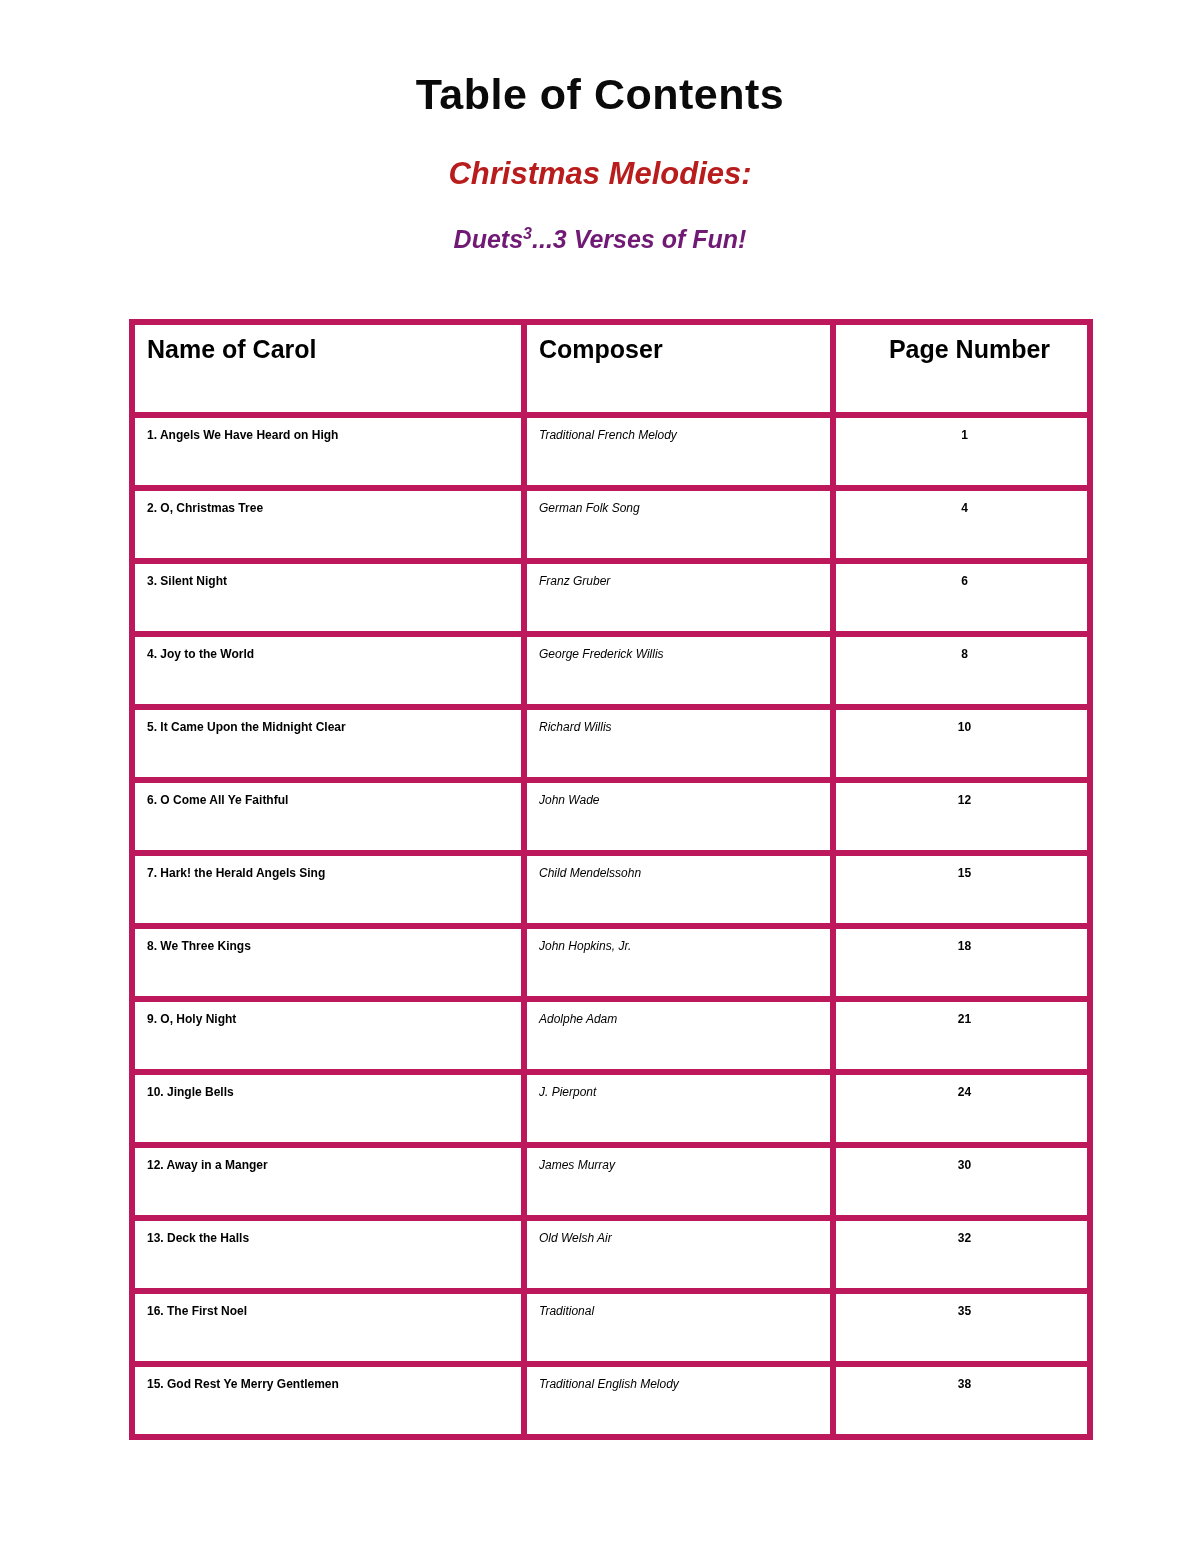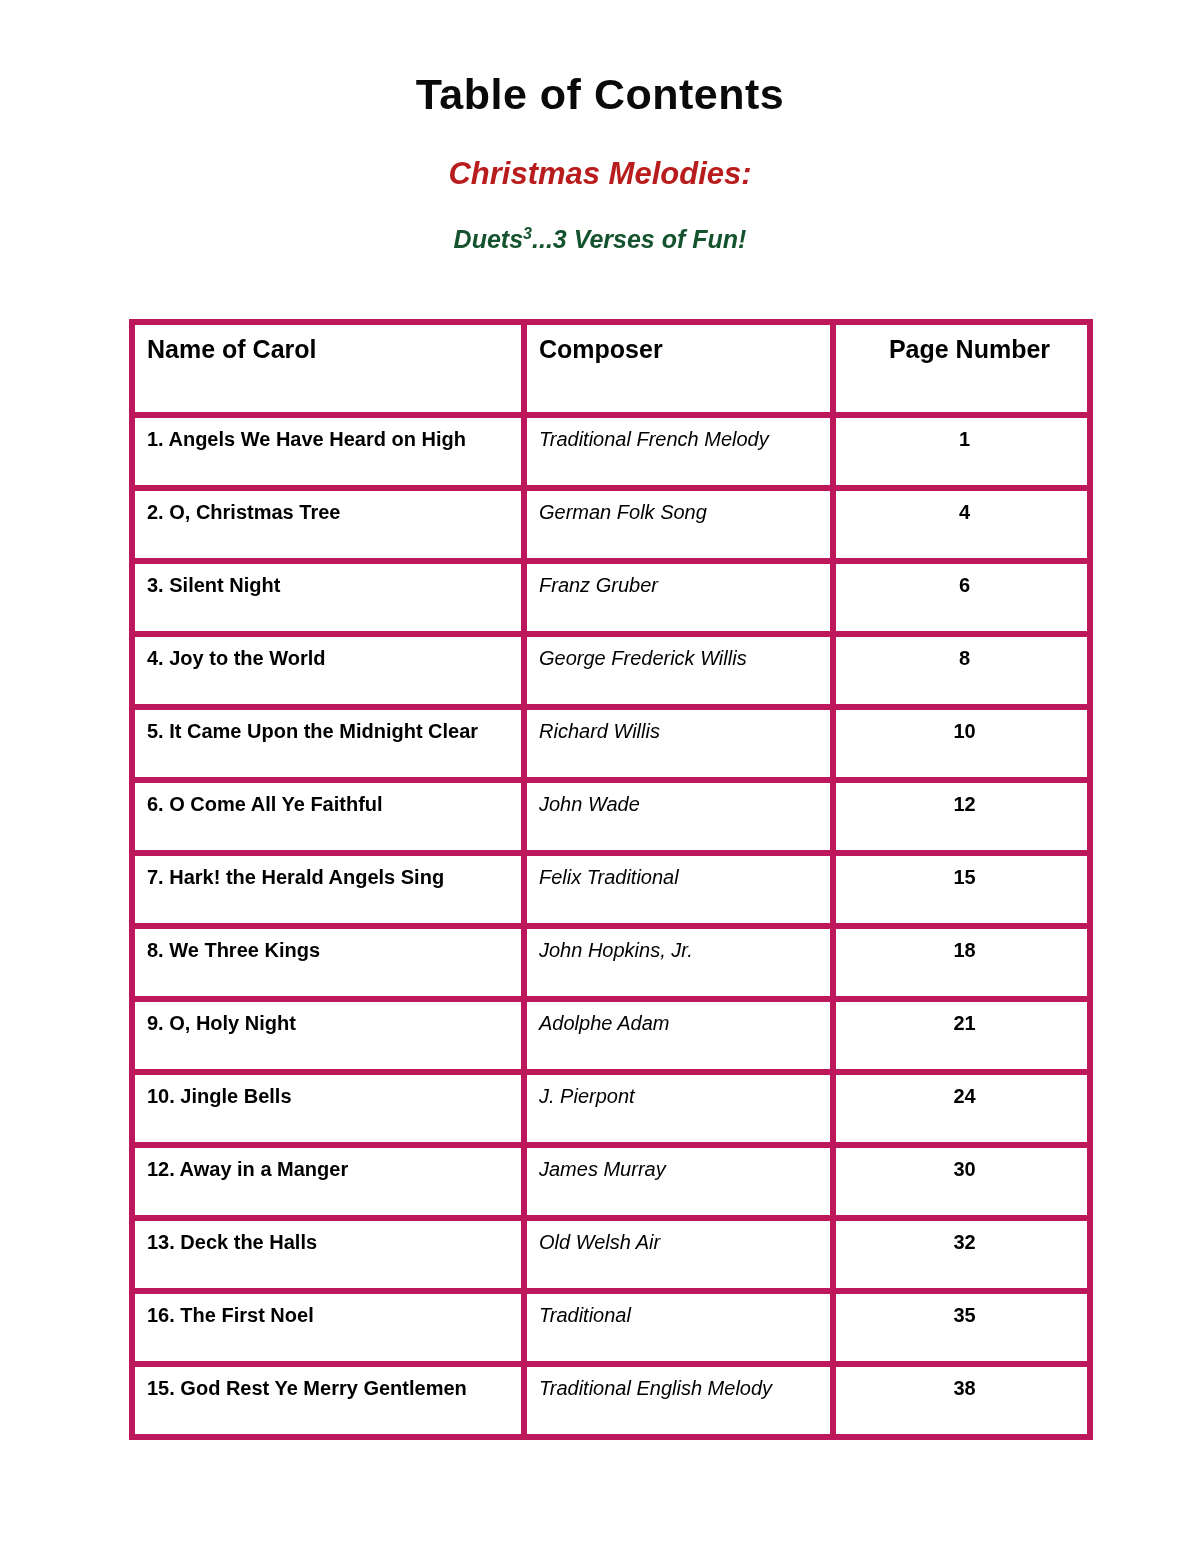"Duets3...3 Verses of Fun!" h3.collection-tagline { color: #14532d -> #701a75 }
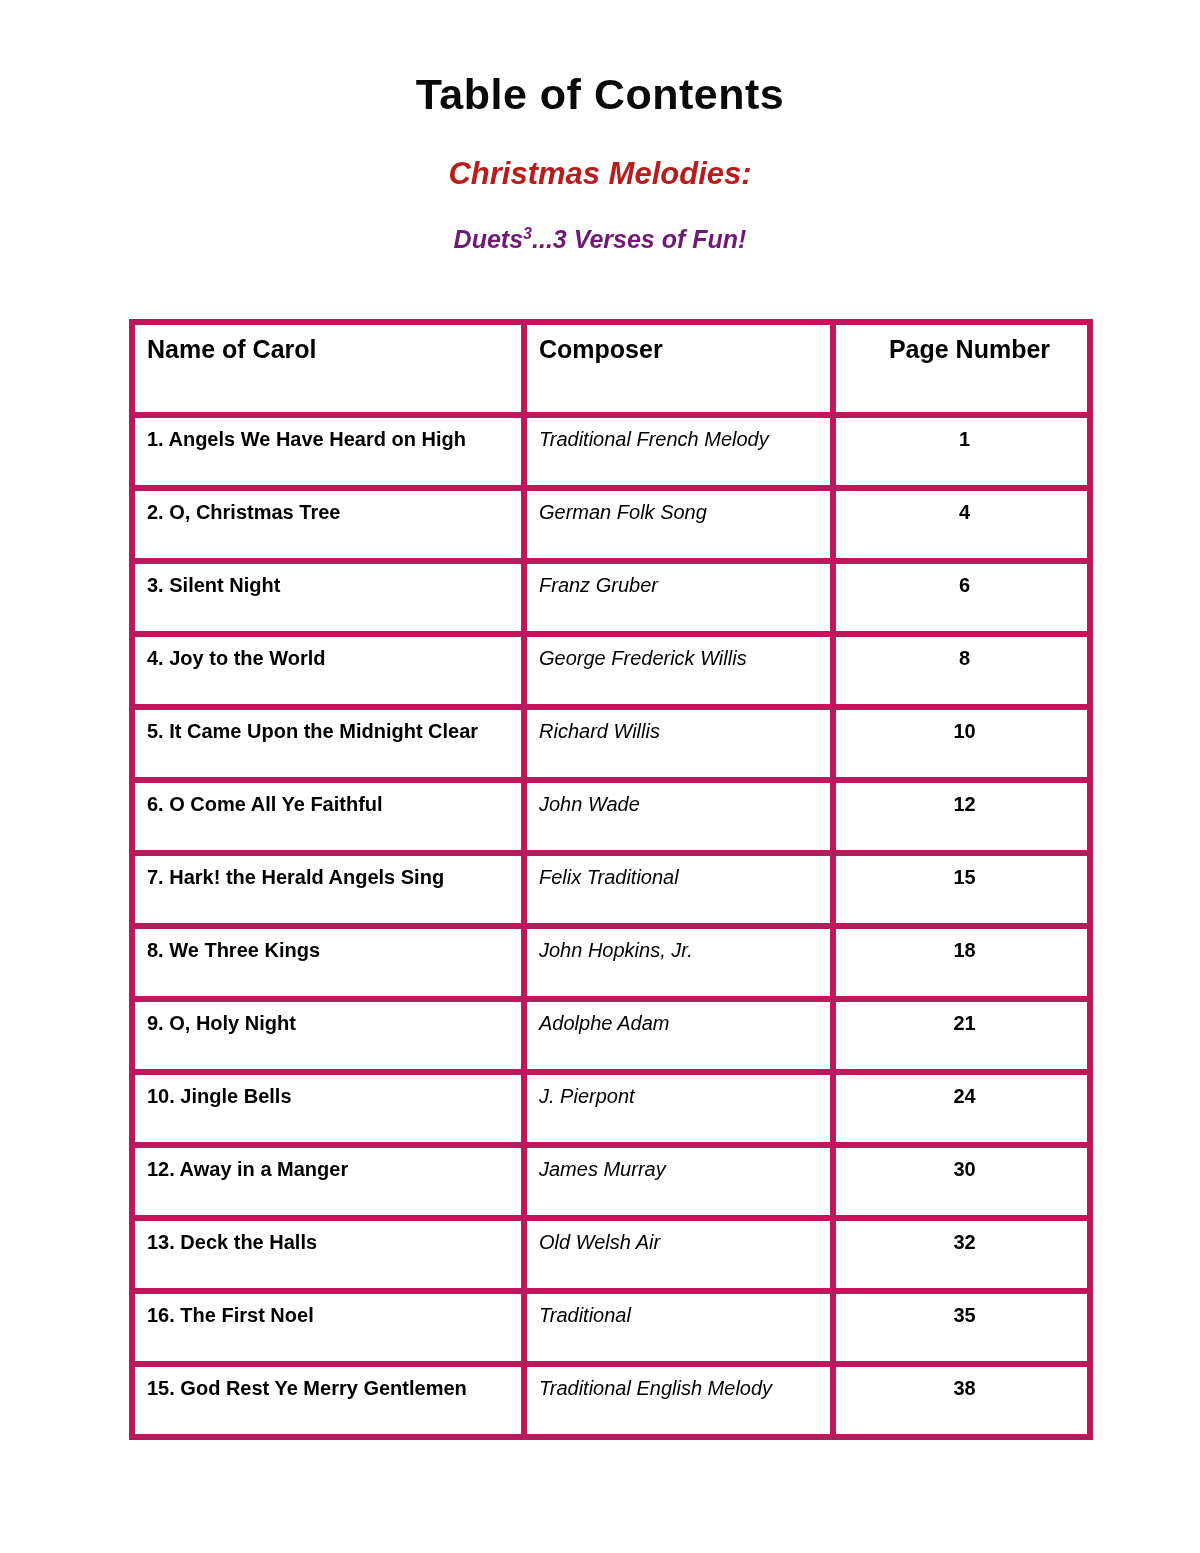"1. Angels We Have Heard" table.toc td { font-size: 20px -> 12px }
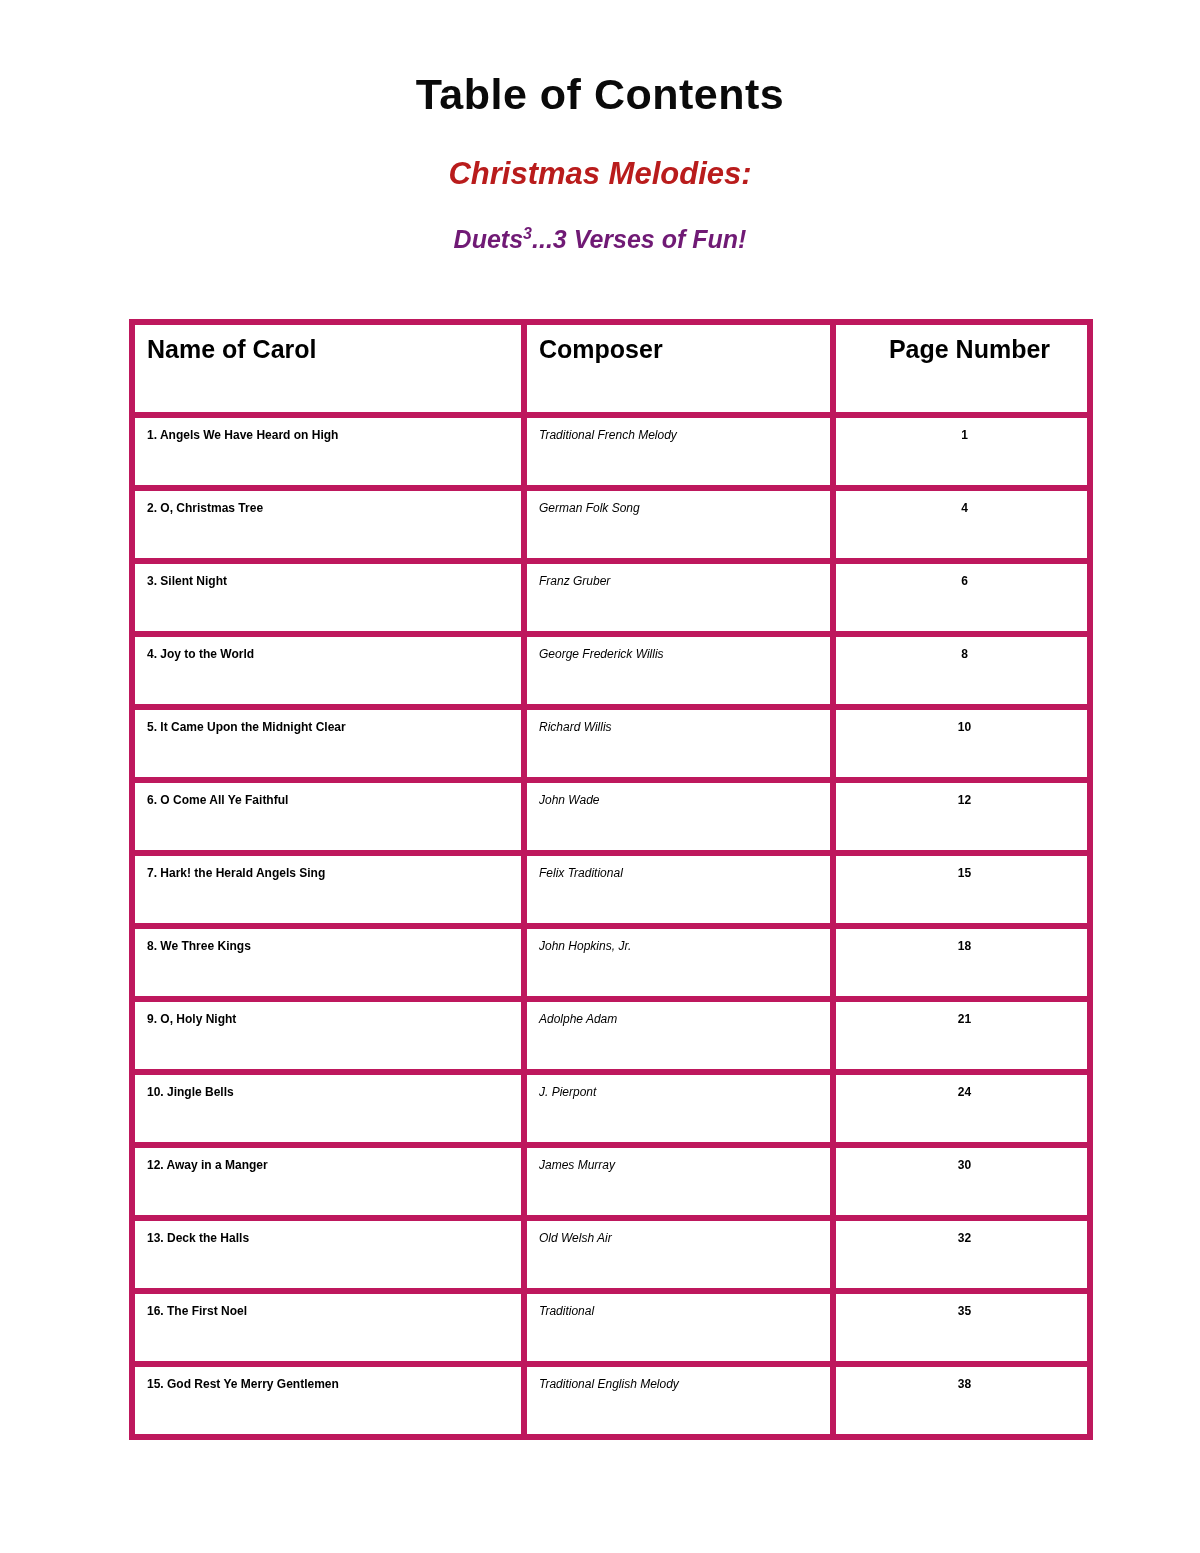"Felix Traditional" td.composer-cell { text: Felix Traditional -> Child Mendelssohn }
